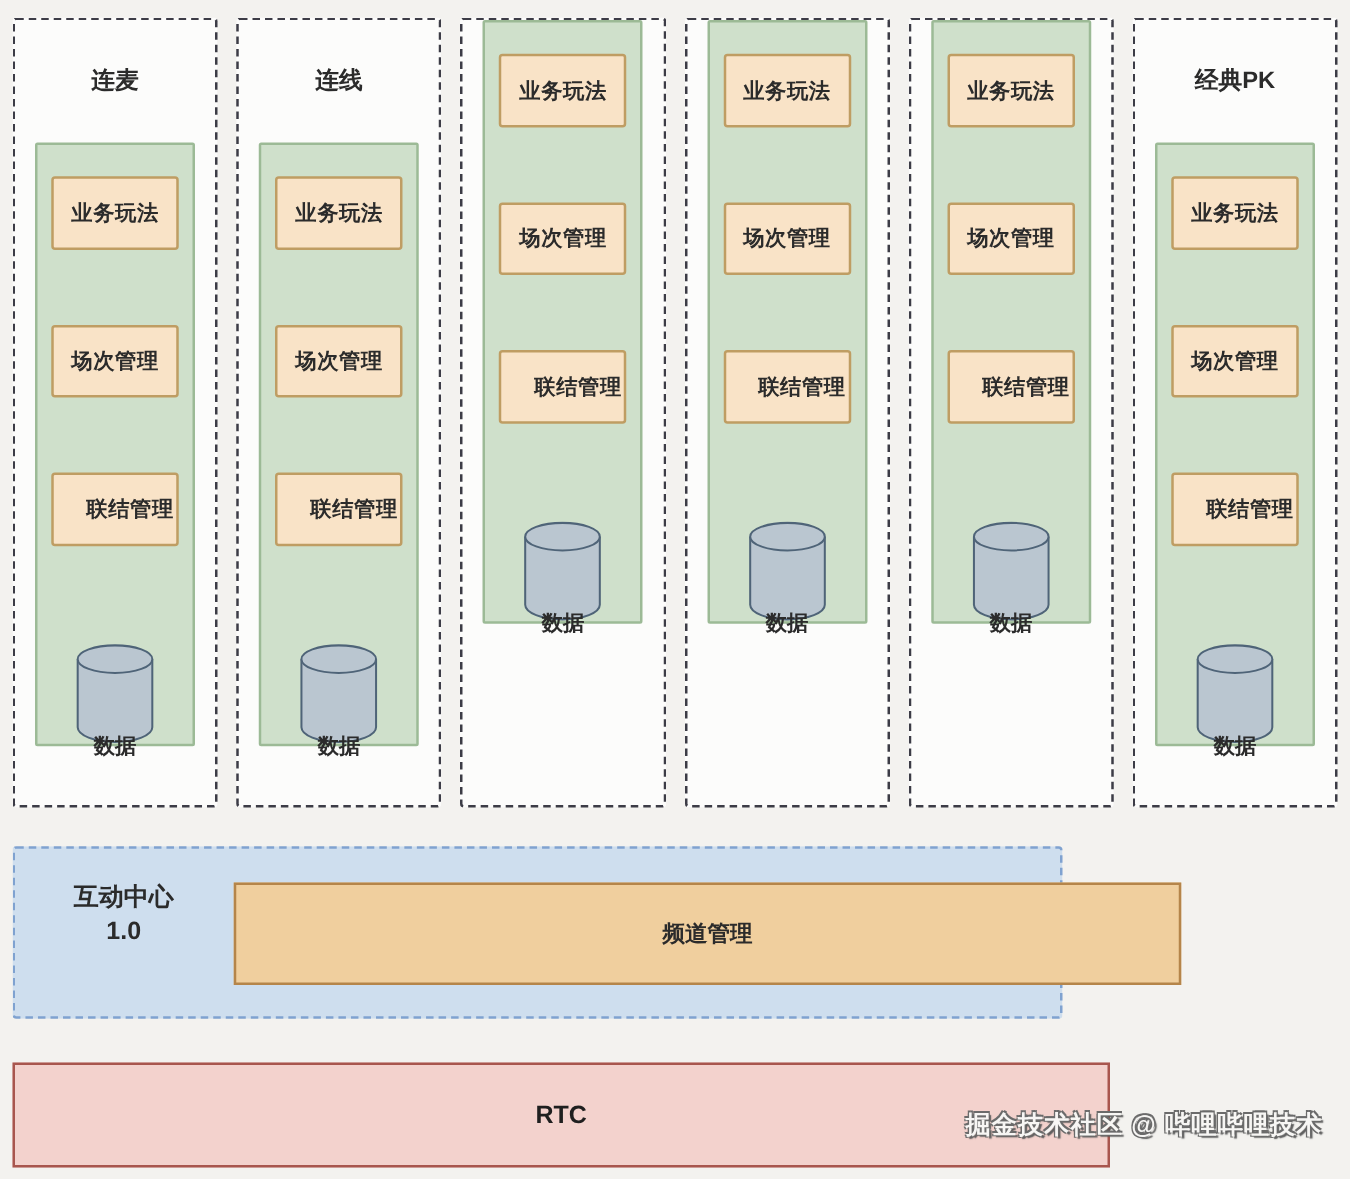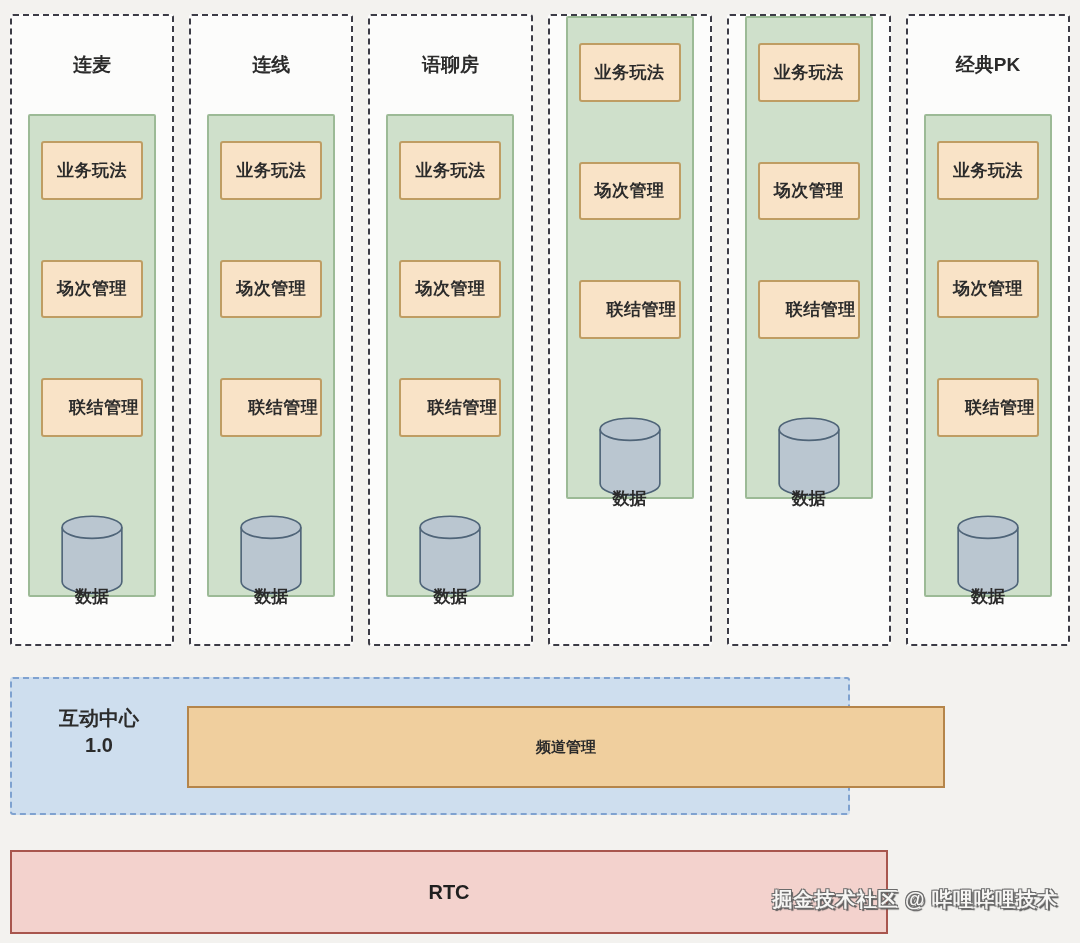"语聊房" div.col-title { html: <div>语聊房</div> -> none }
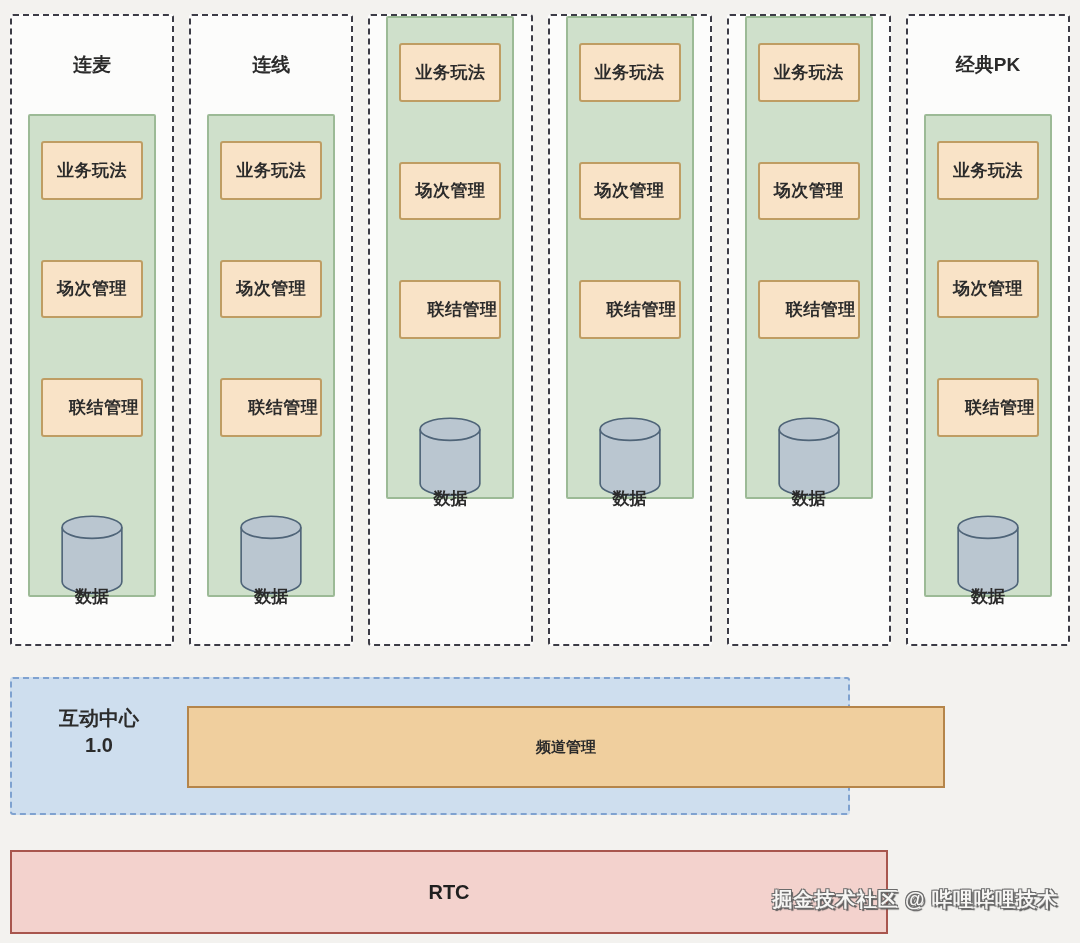"频道管理" .channel { font-size: 15px -> 18px }
